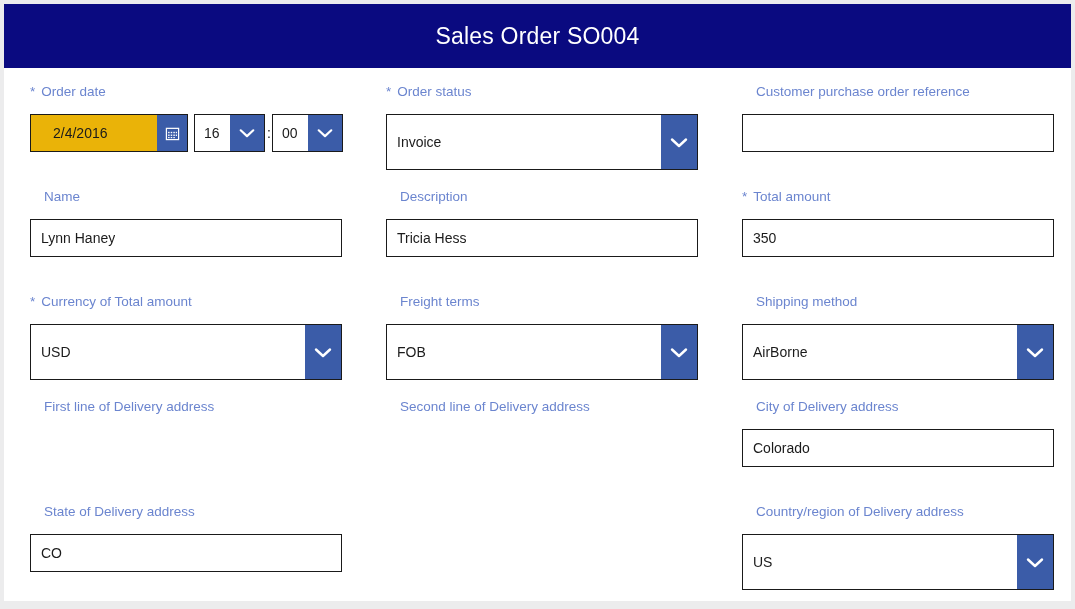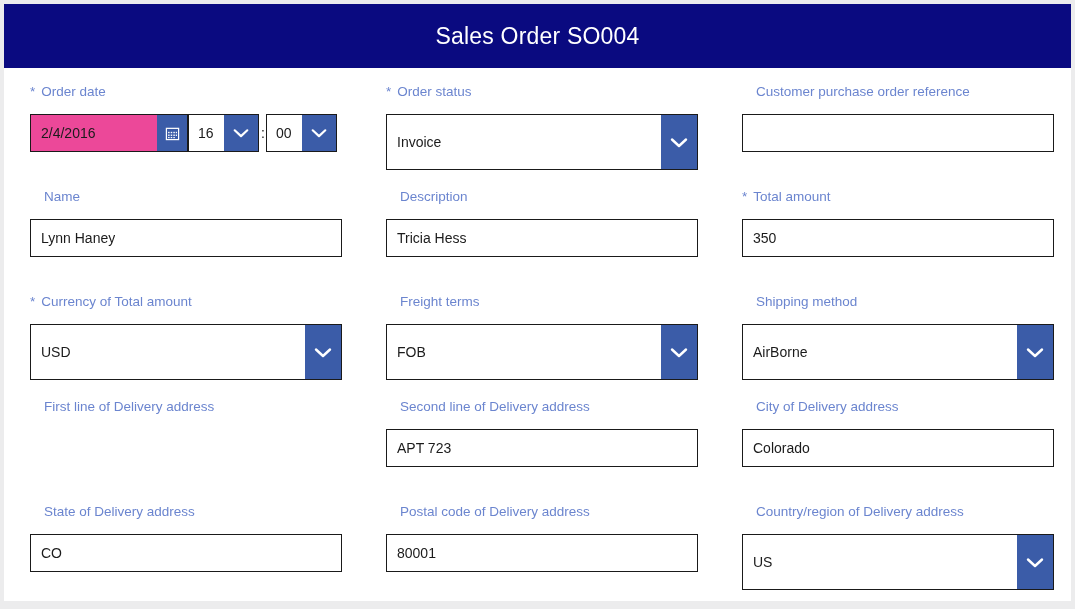"2/4/2016" .date-box { background: #ec4899 -> #eab308; padding-left: none -> 12px }
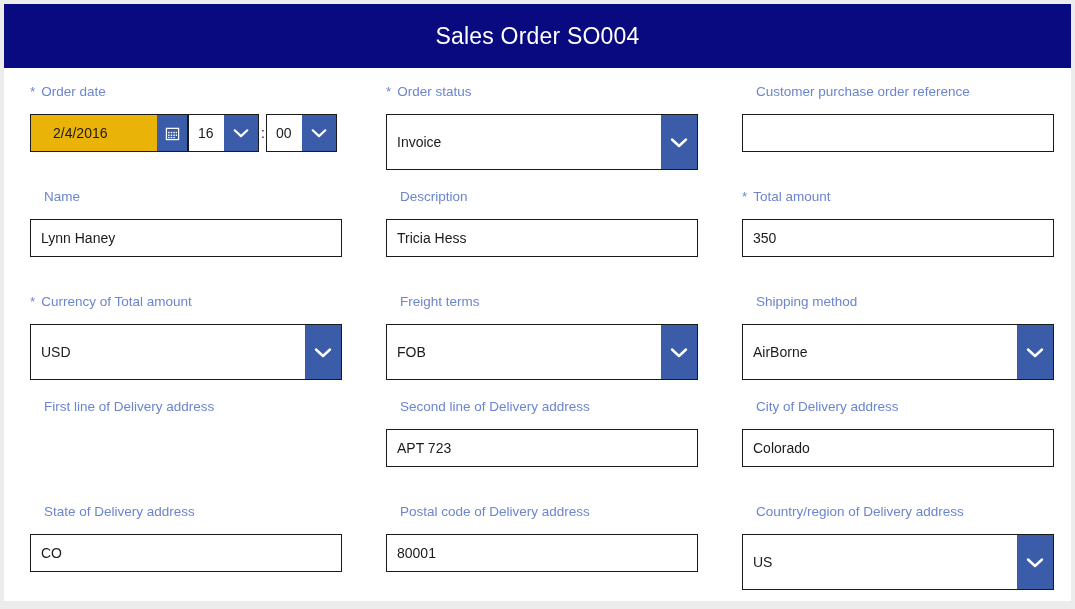"16" .time-box { margin-left: none -> 6px }
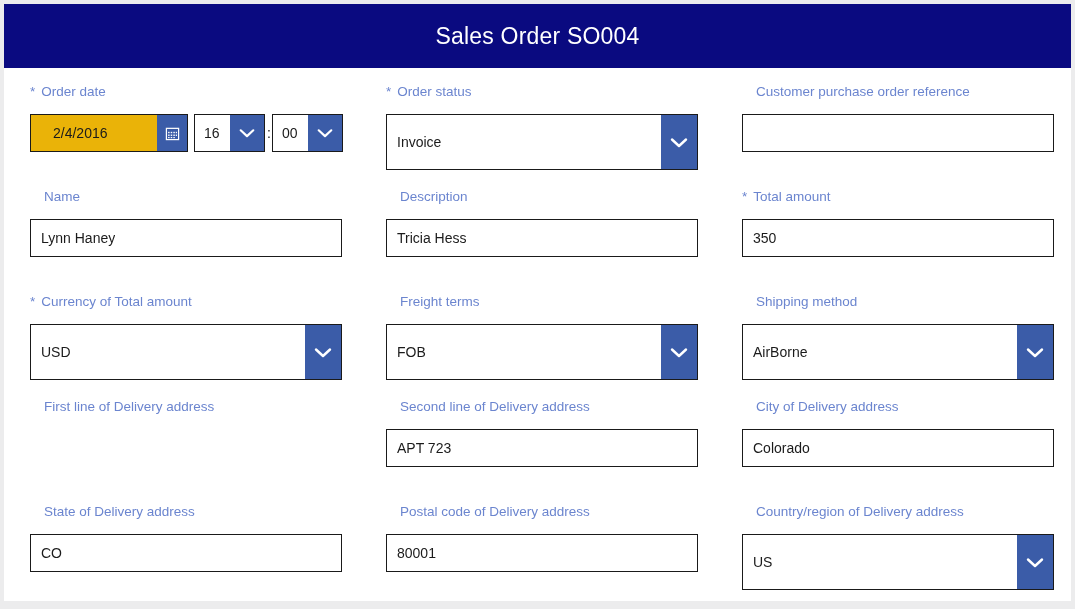"APT 723" div.control { html: <div> <div> <span>APT 723</span> </div> </div> -> none }
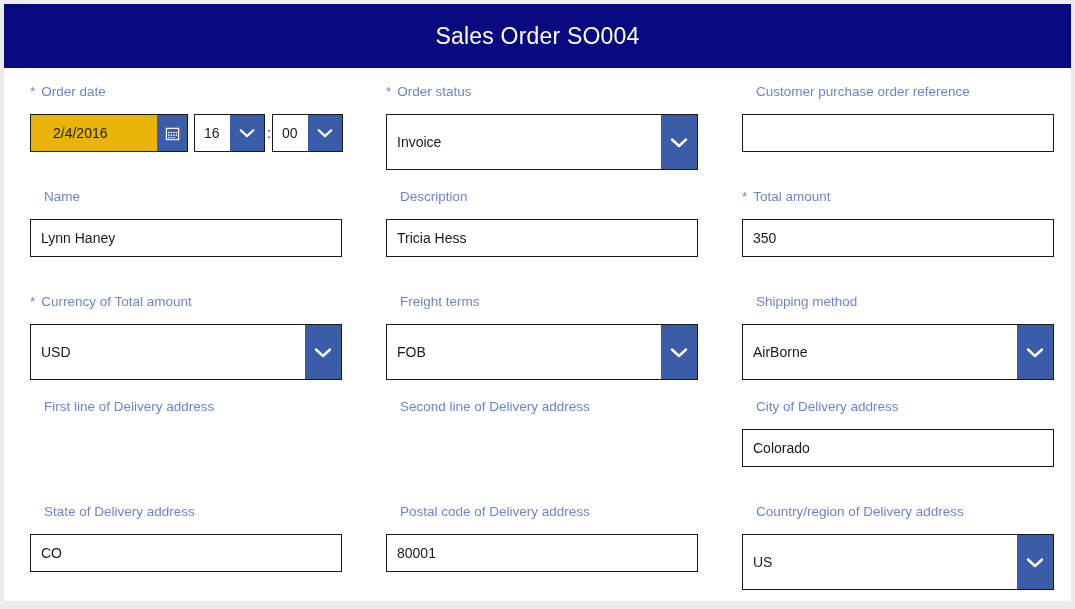"Postal code of Delivery address" div.col { html: <div> <div>Postal code of Delivery address</div> <div> <div> <span>80001</span> </div> </div> </div> -> none }
